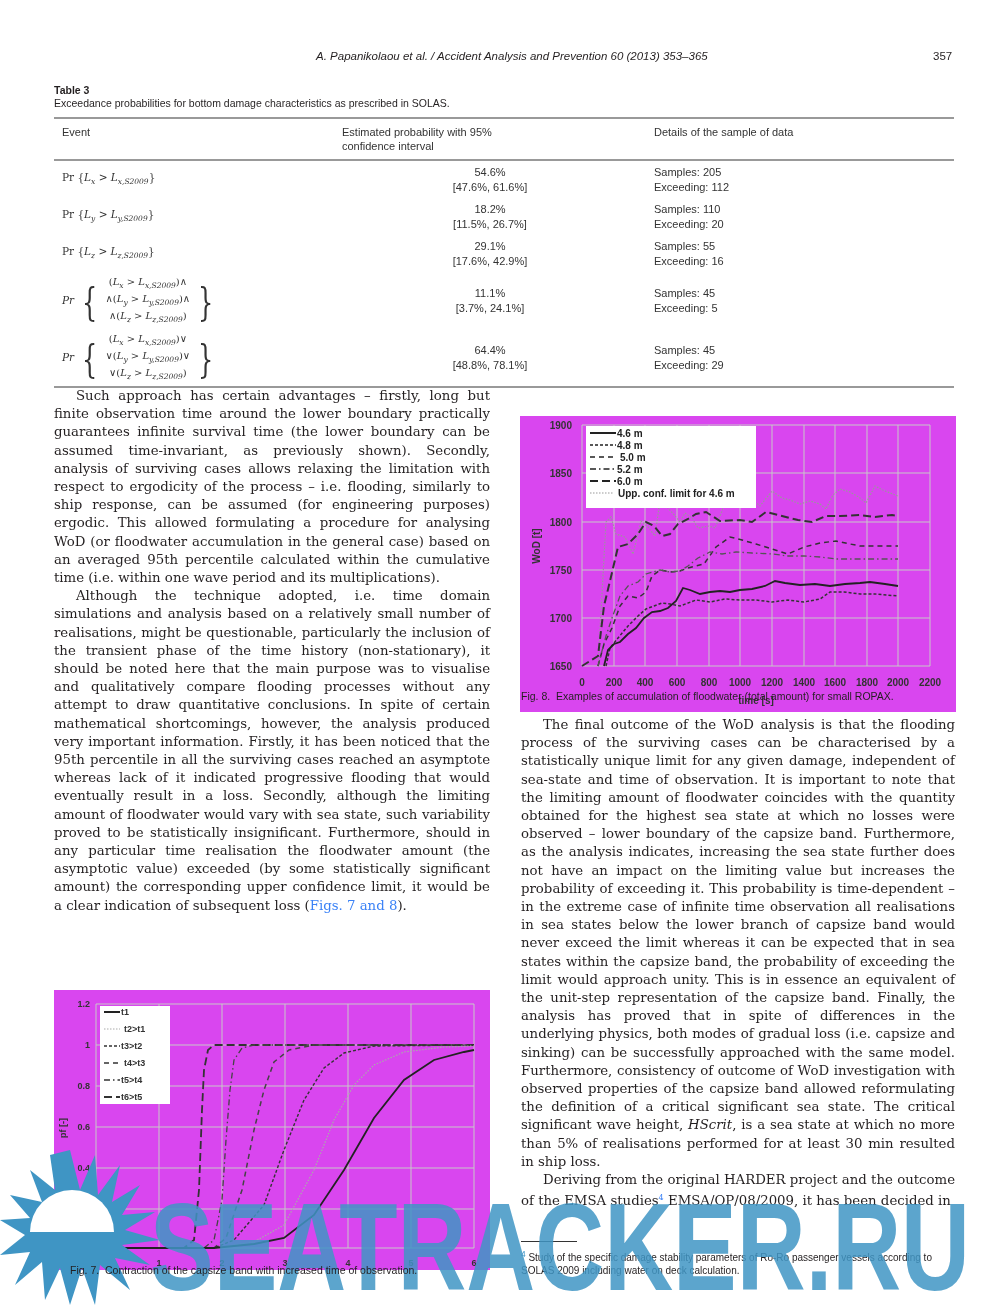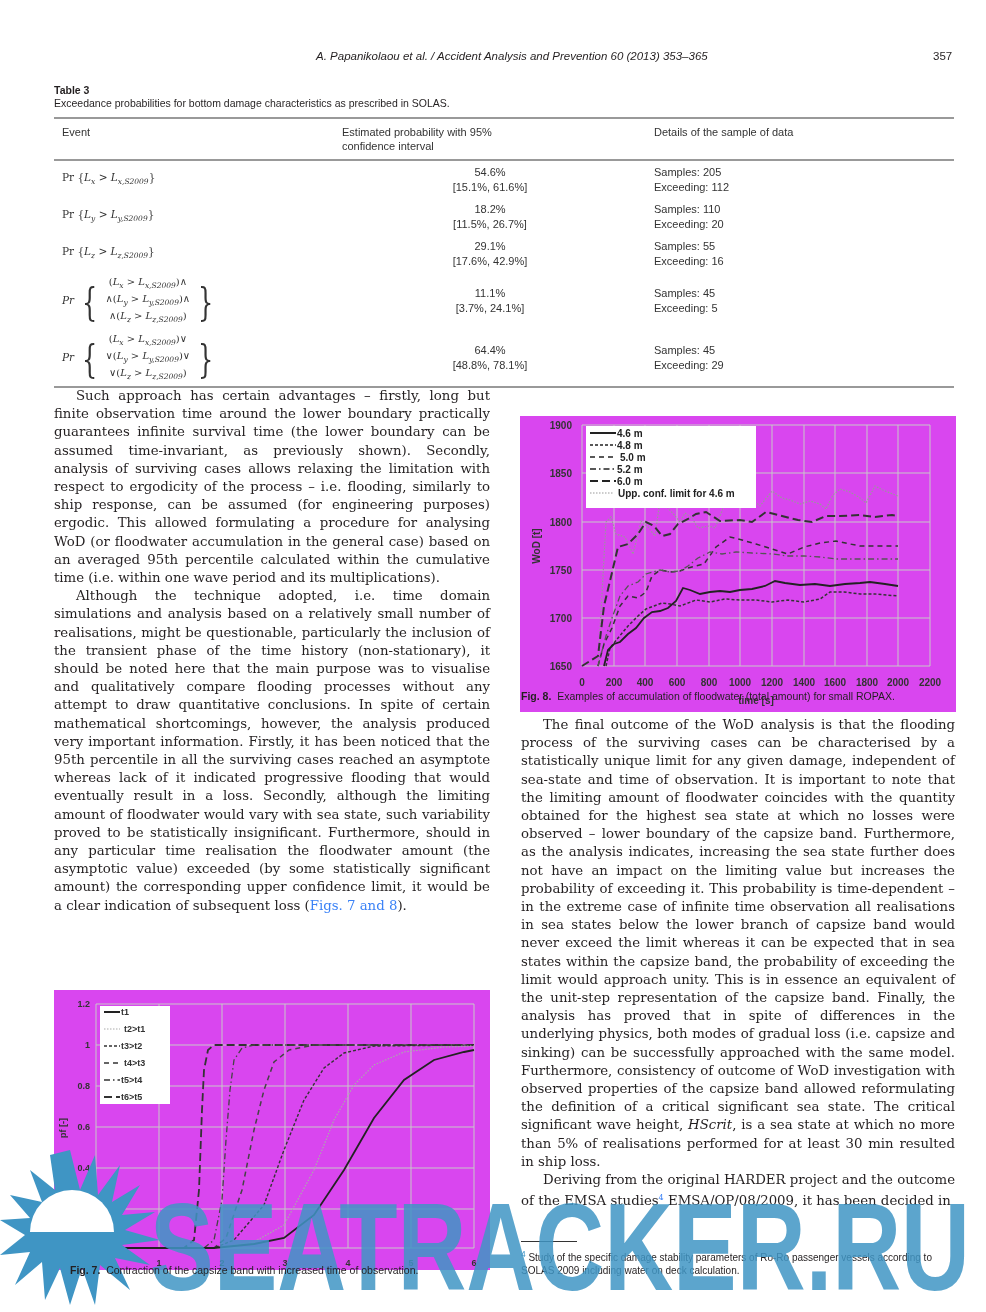"[15.1%, 61.6%]" div { text: 15.1% -> 47.6% }
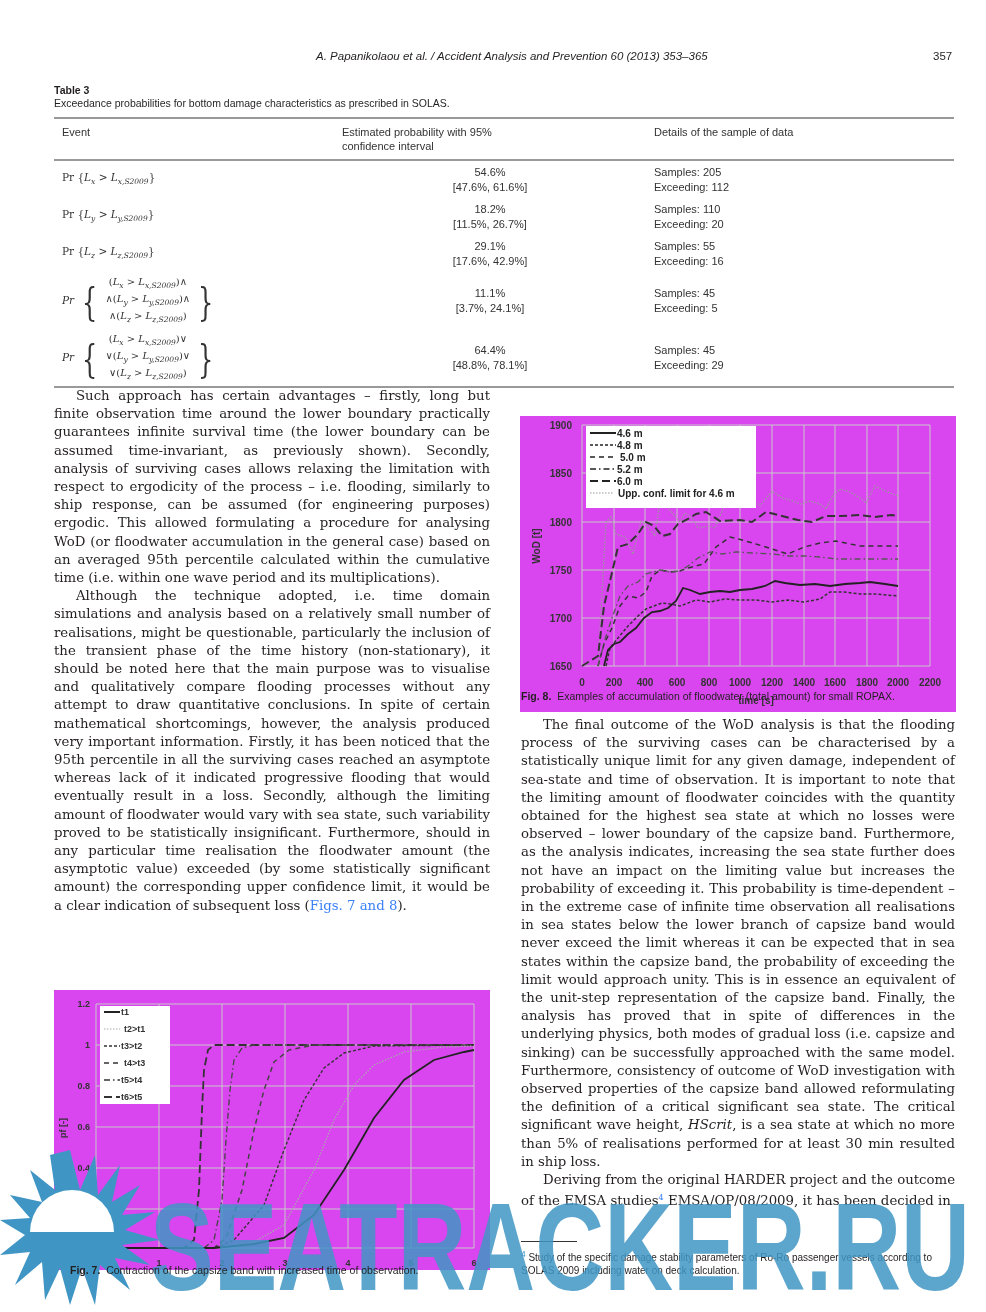"Fig. 8." .figcap b { font-weight: bold -> normal }
